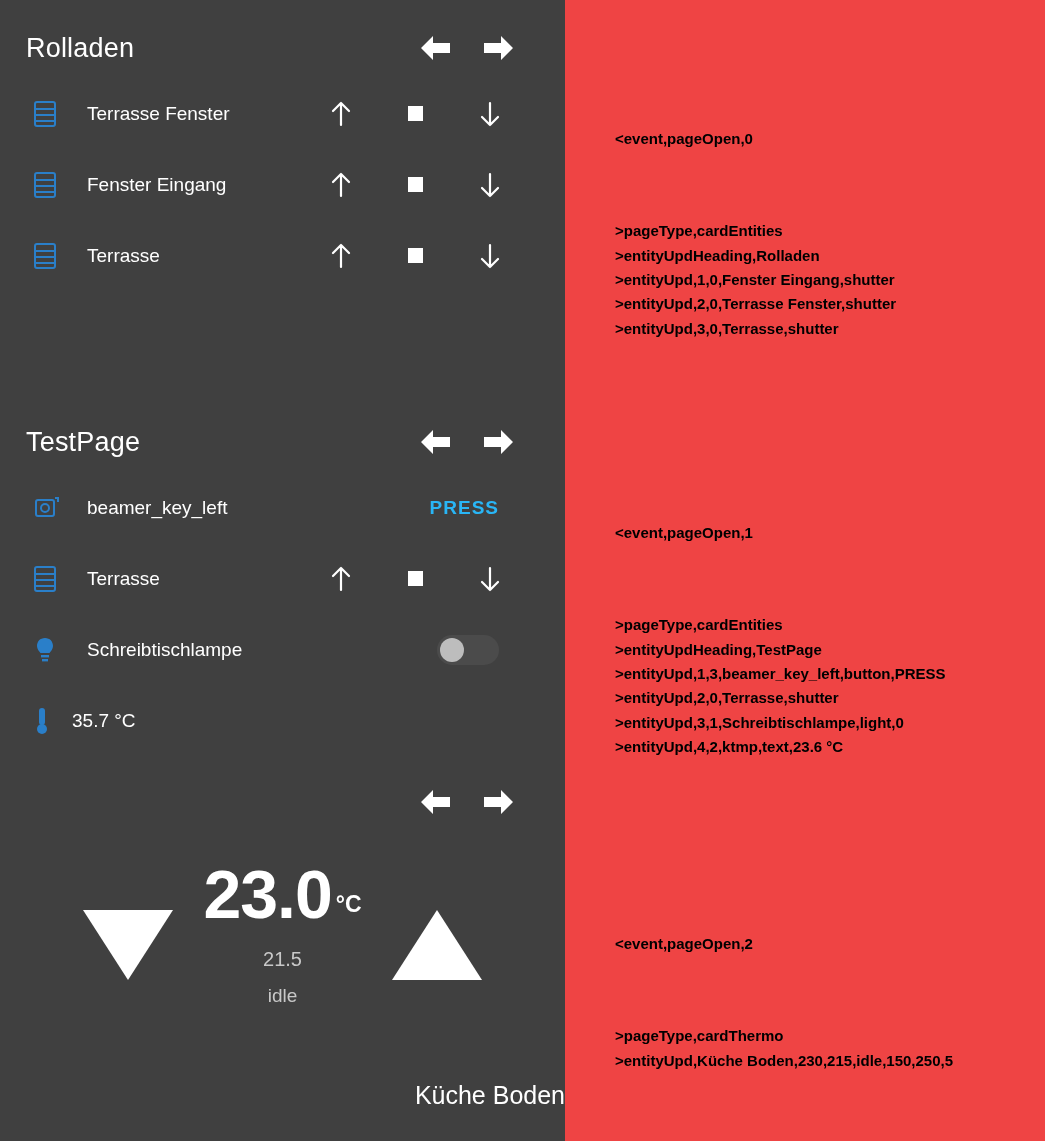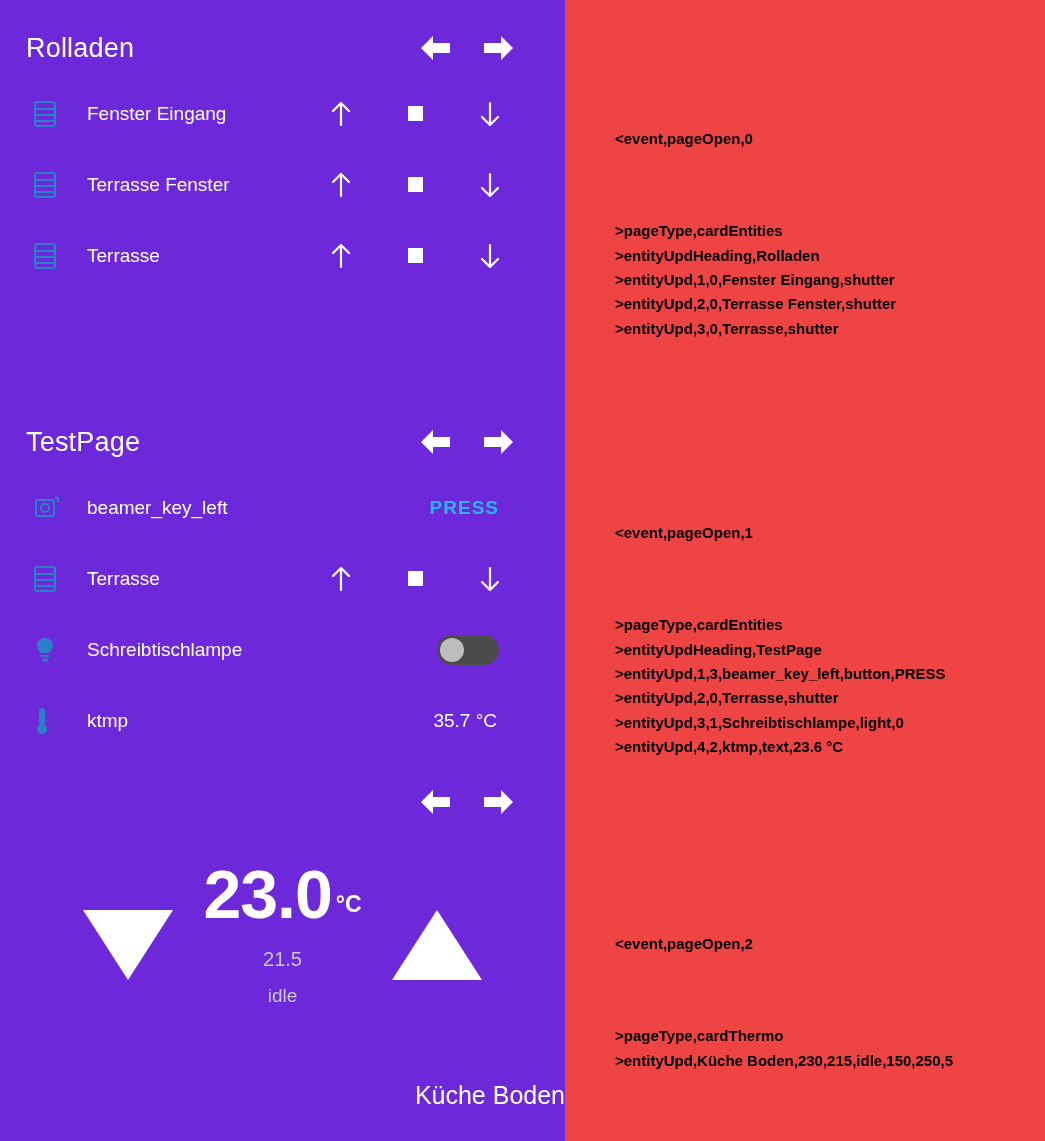"Rolladen" .panel { background: #6d28d9 -> #404040 }
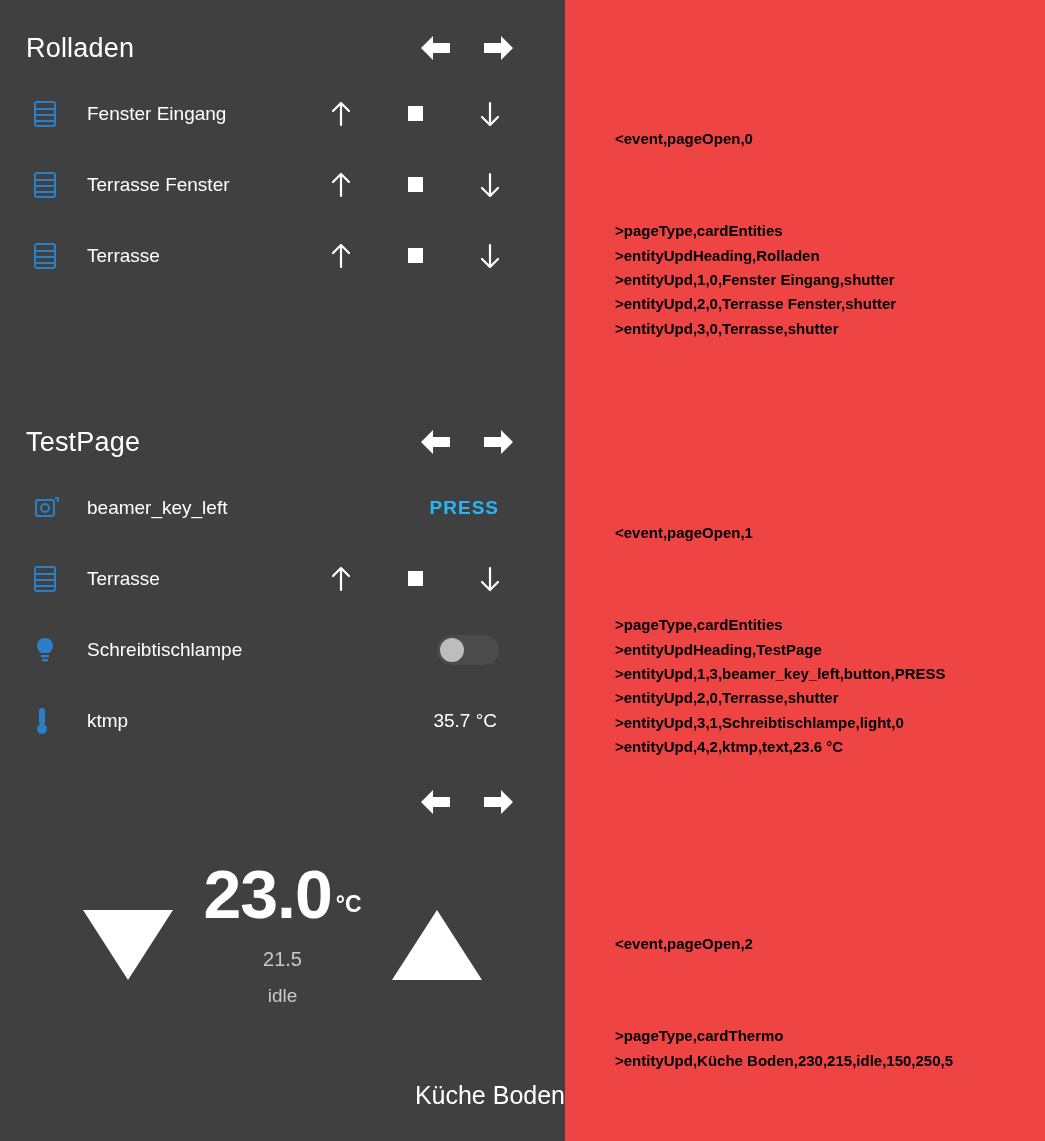"Fenster Eingang" div.row { order: before "Terrasse Fenster" -> after "Terrasse Fenster" }
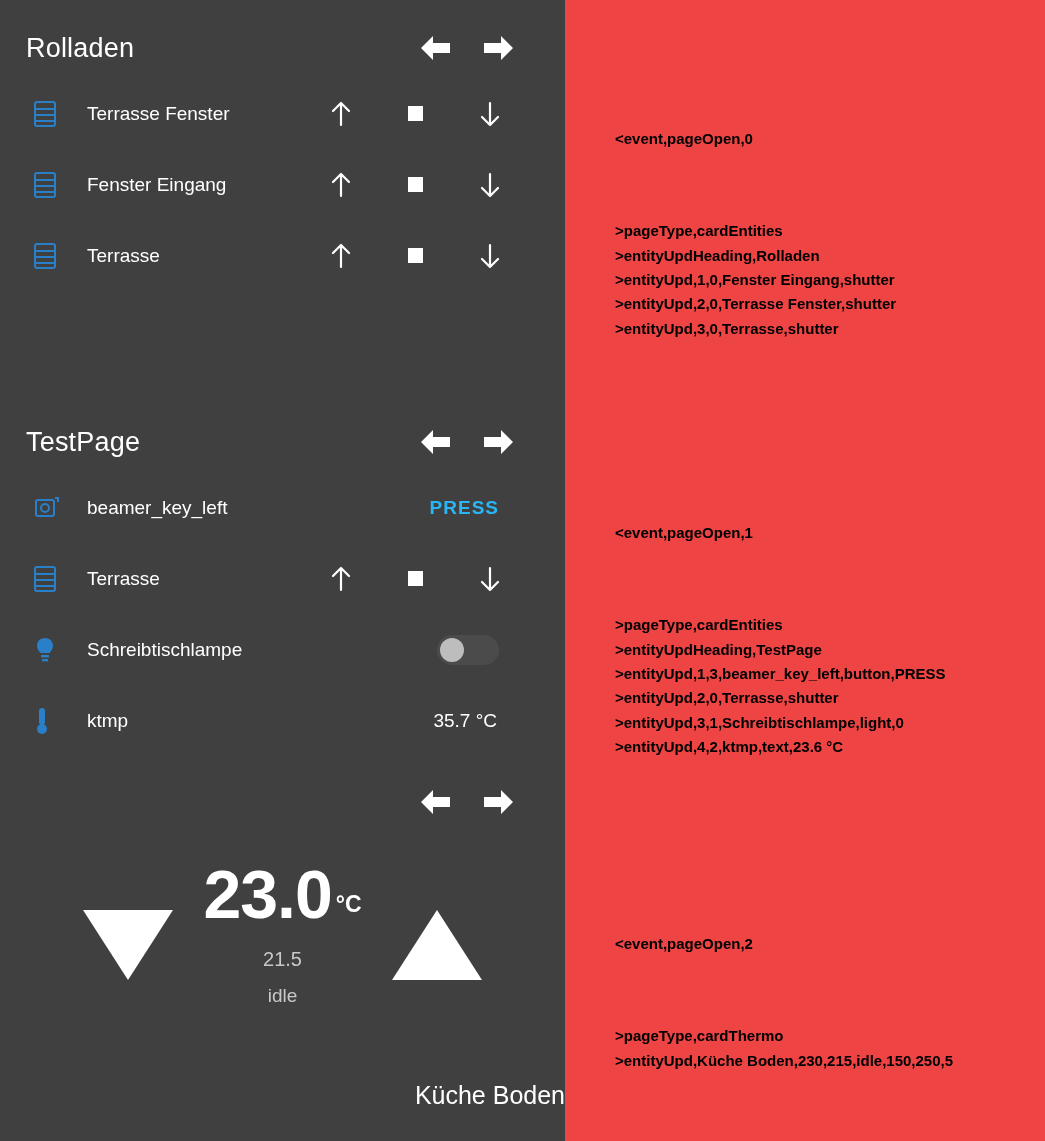"ktmp" div.row-label { html: <div>ktmp</div> -> none }
